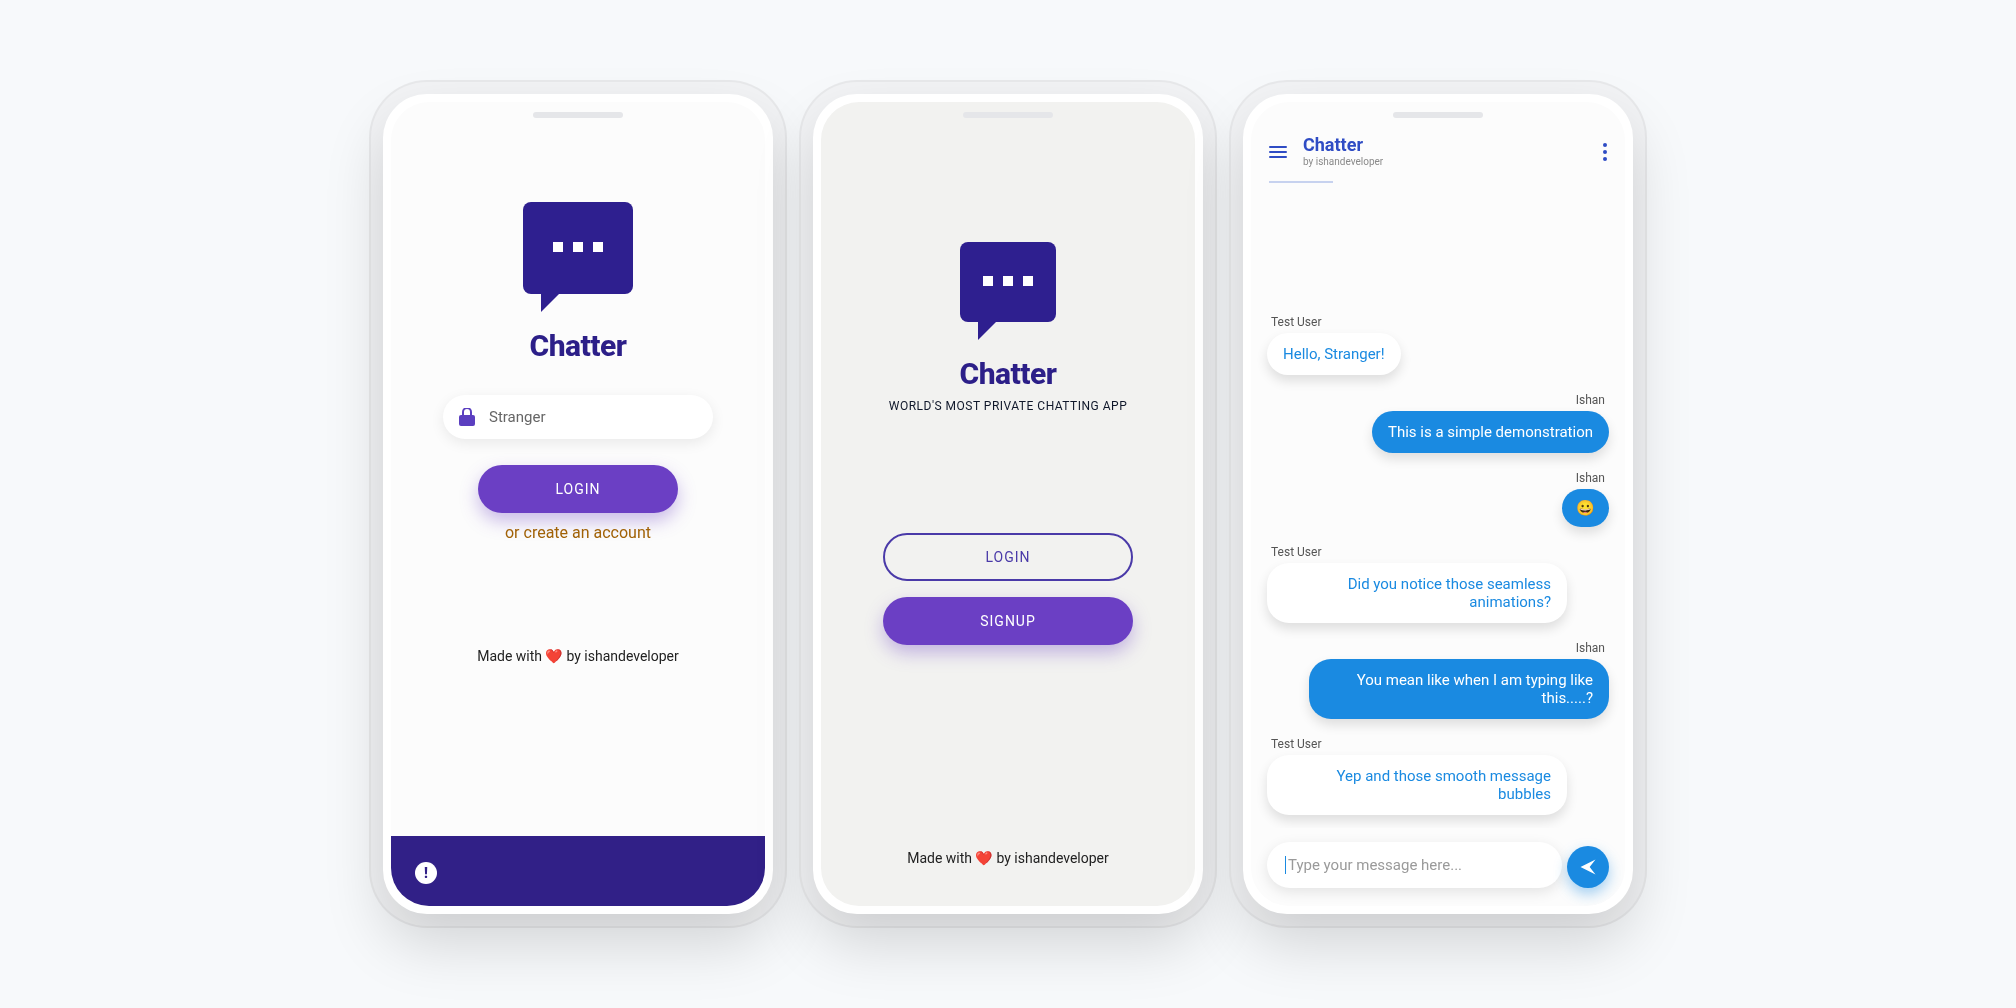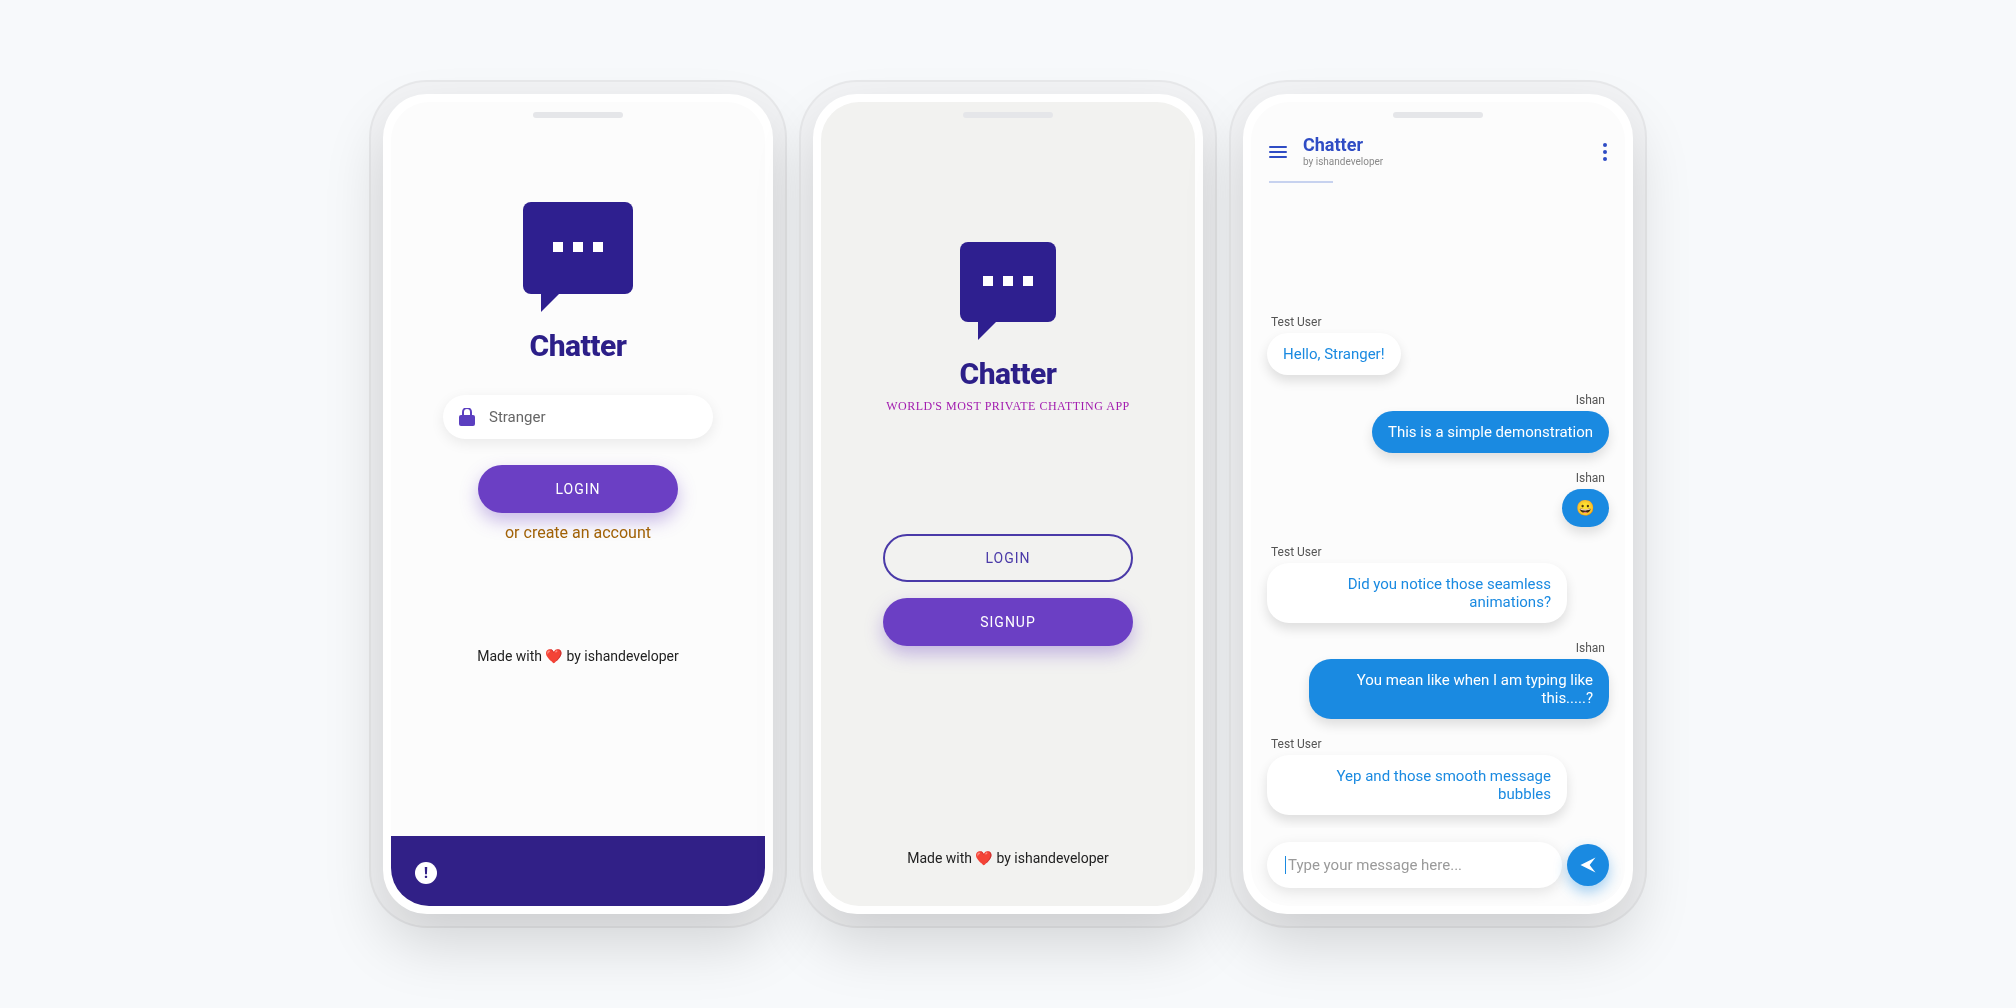"WORLD'S MOST PRIVATE CHATTING APP" .tagline { color: #a21caf -> #0f172a; font-family: Liberation Serif, serif -> none }
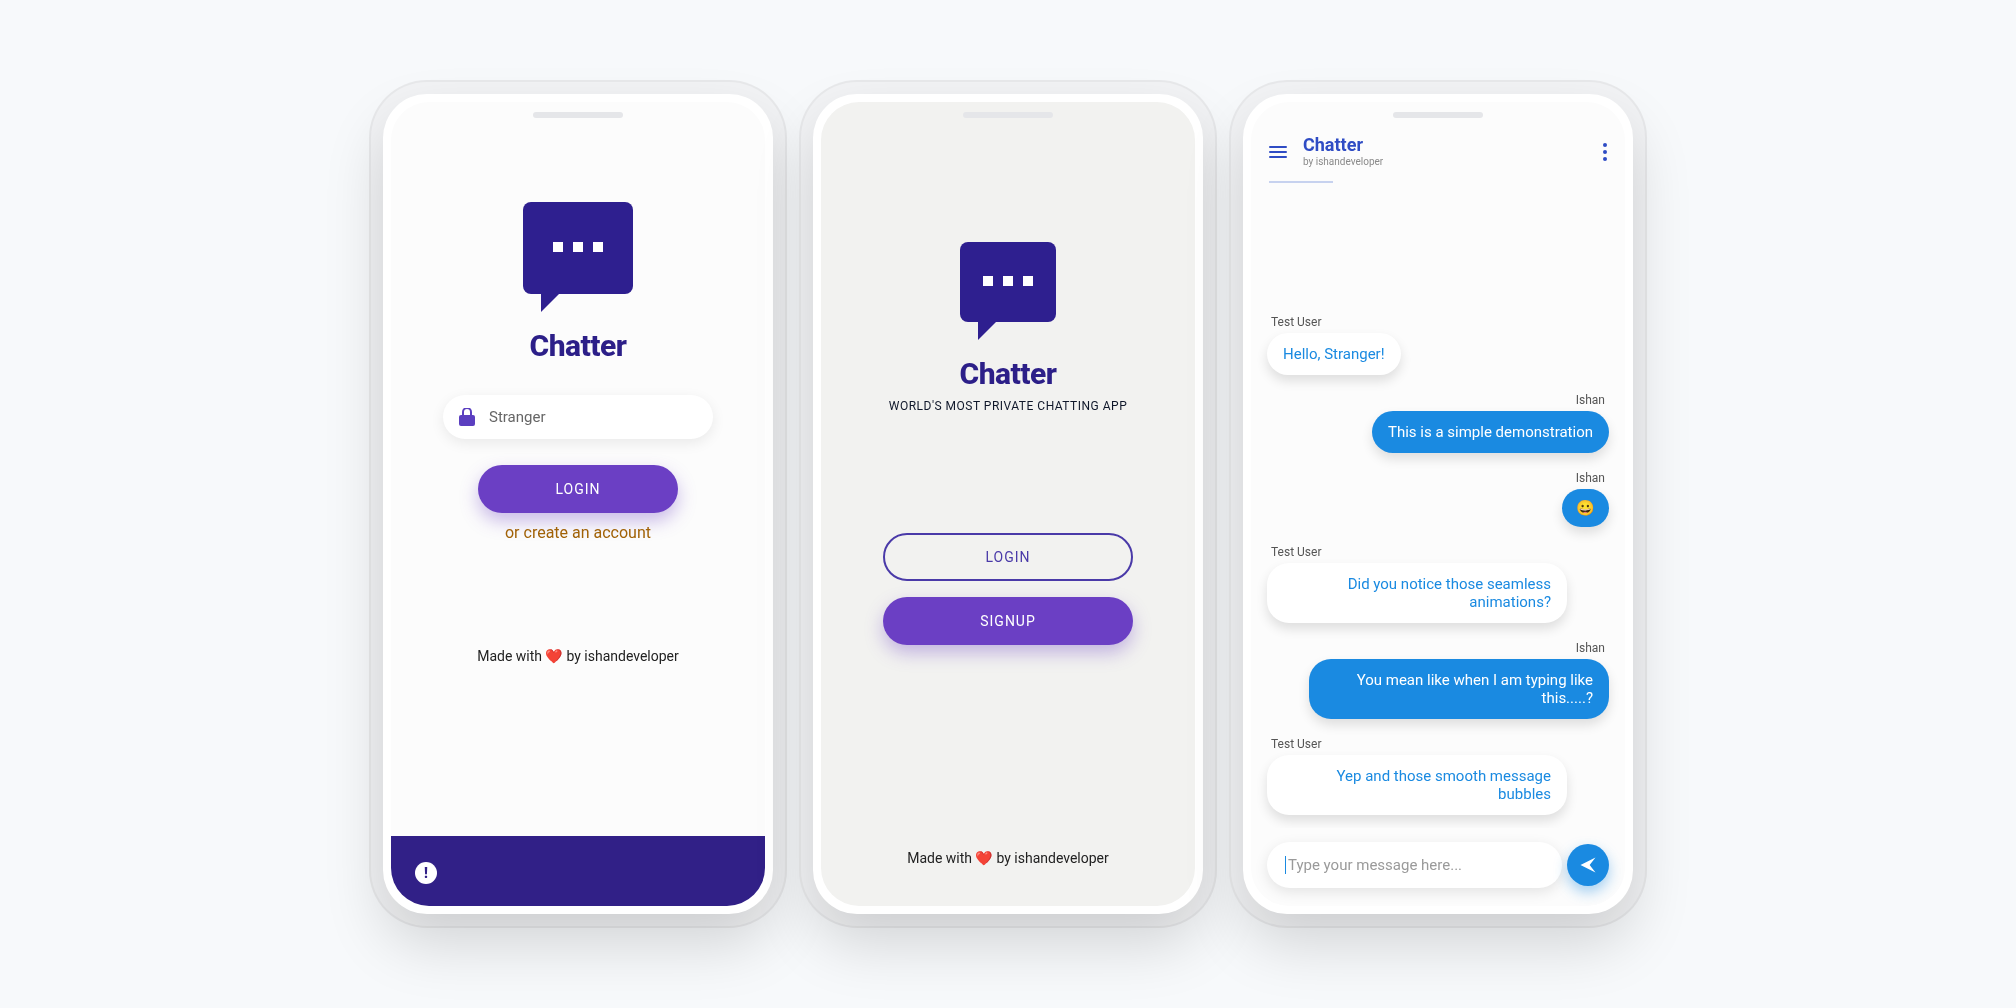"Type your message here..." .composer { align-items: center -> flex-end }
